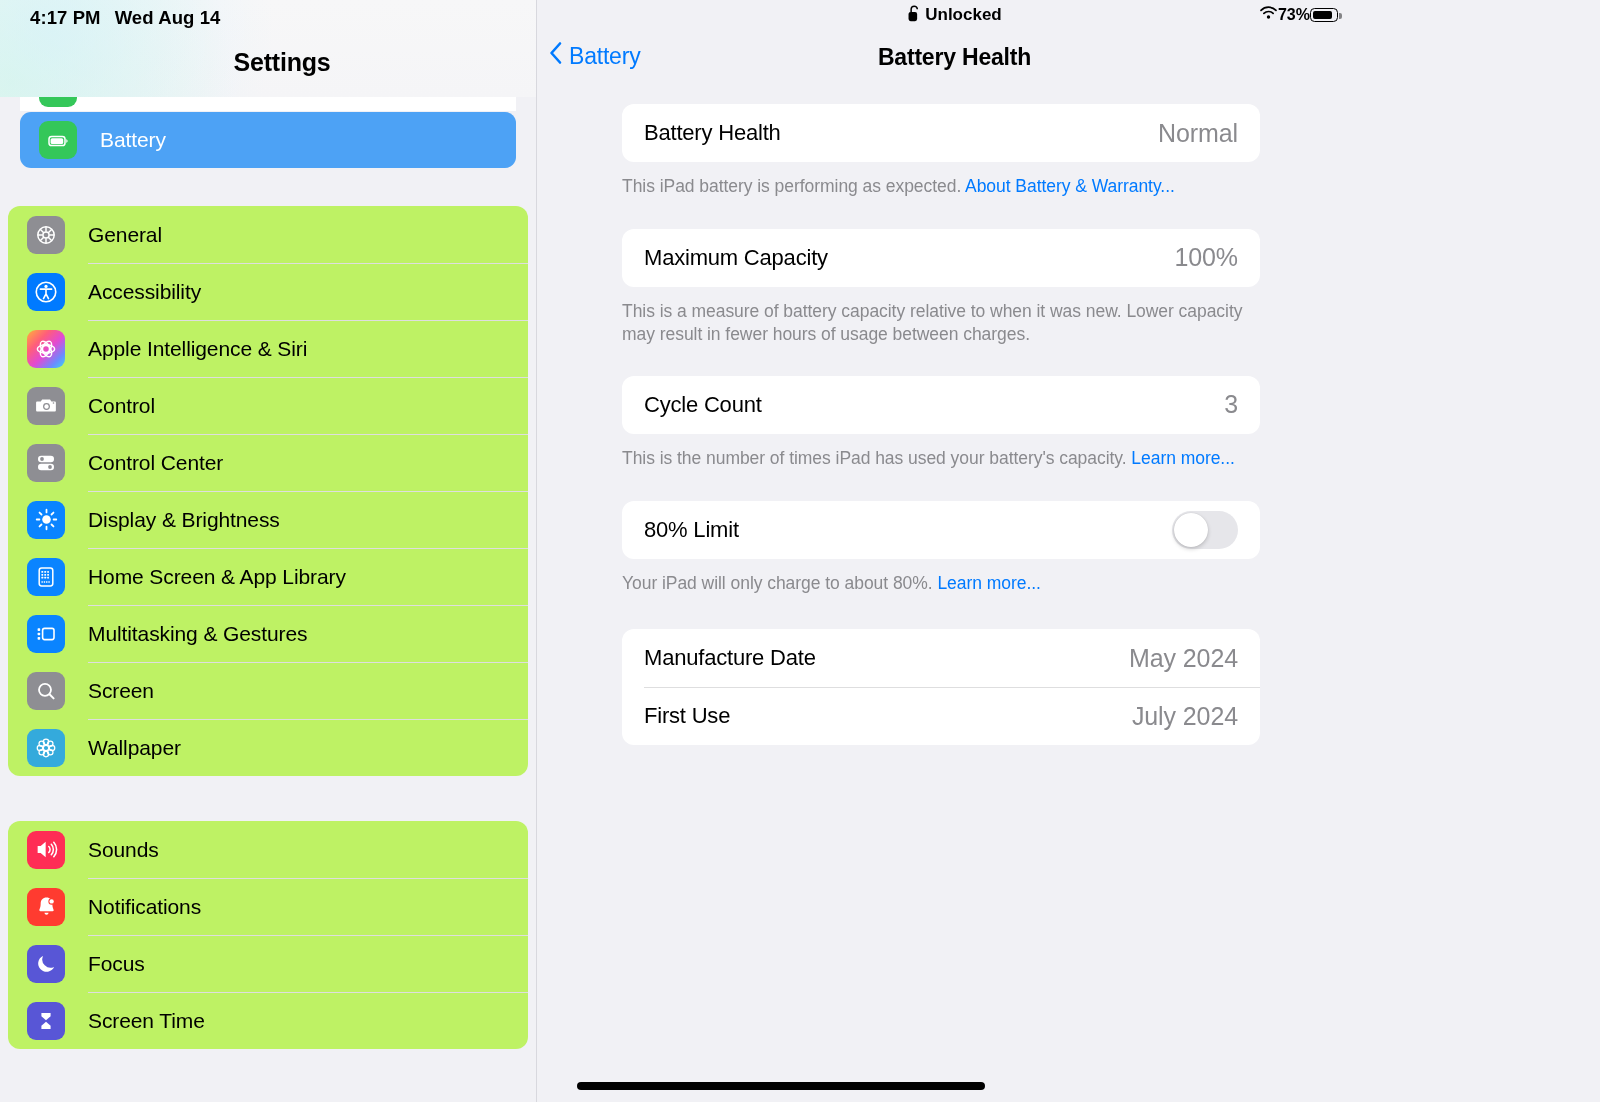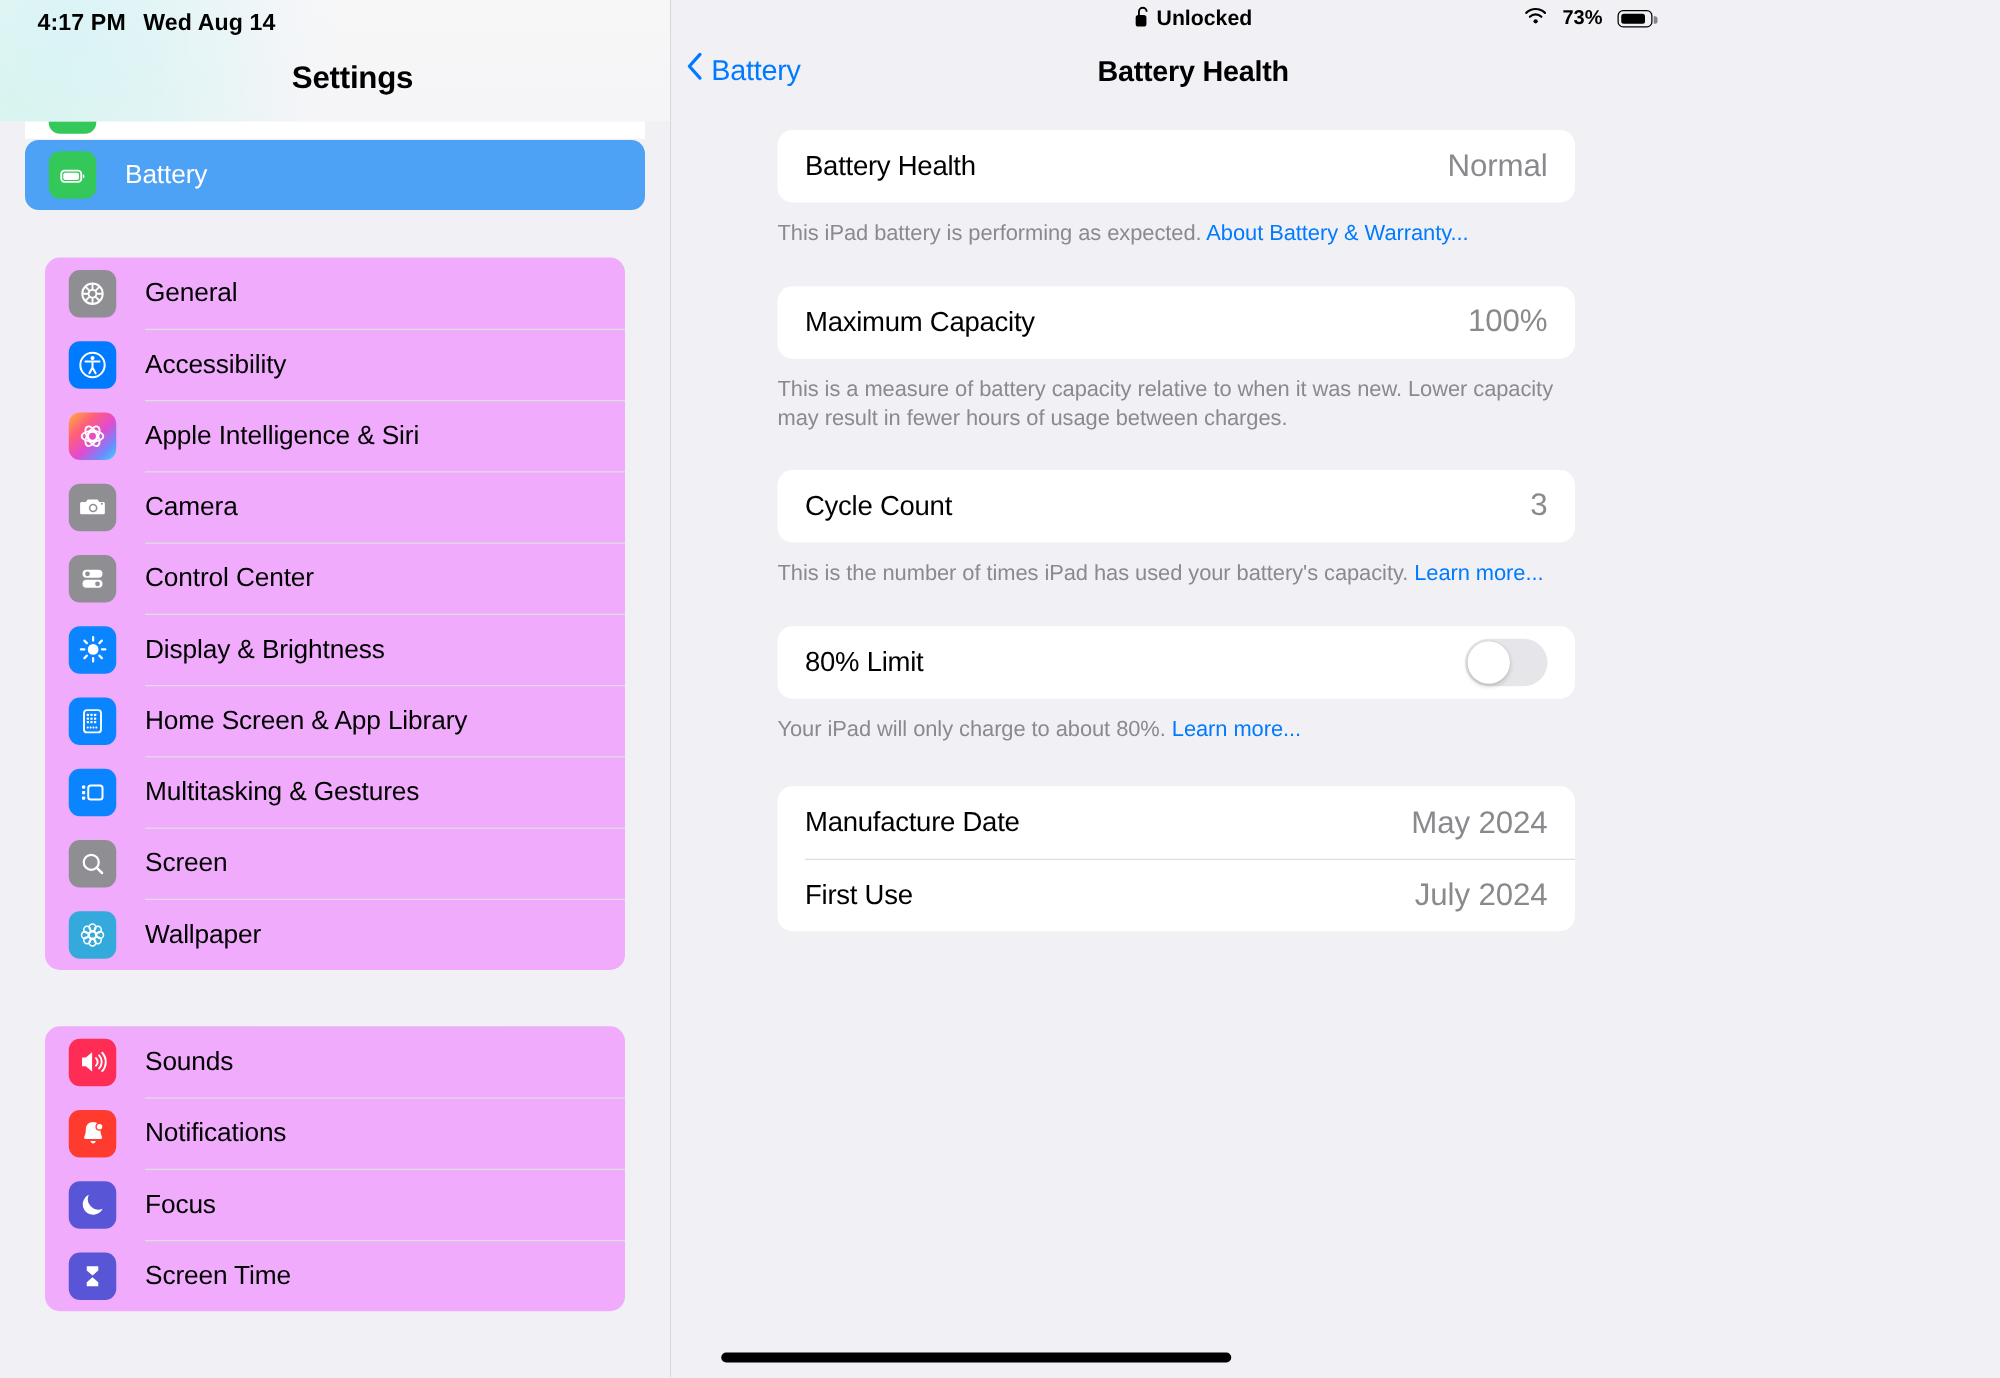"73%" .d-right { gap: 12px -> 0; right: 50px -> 34px }
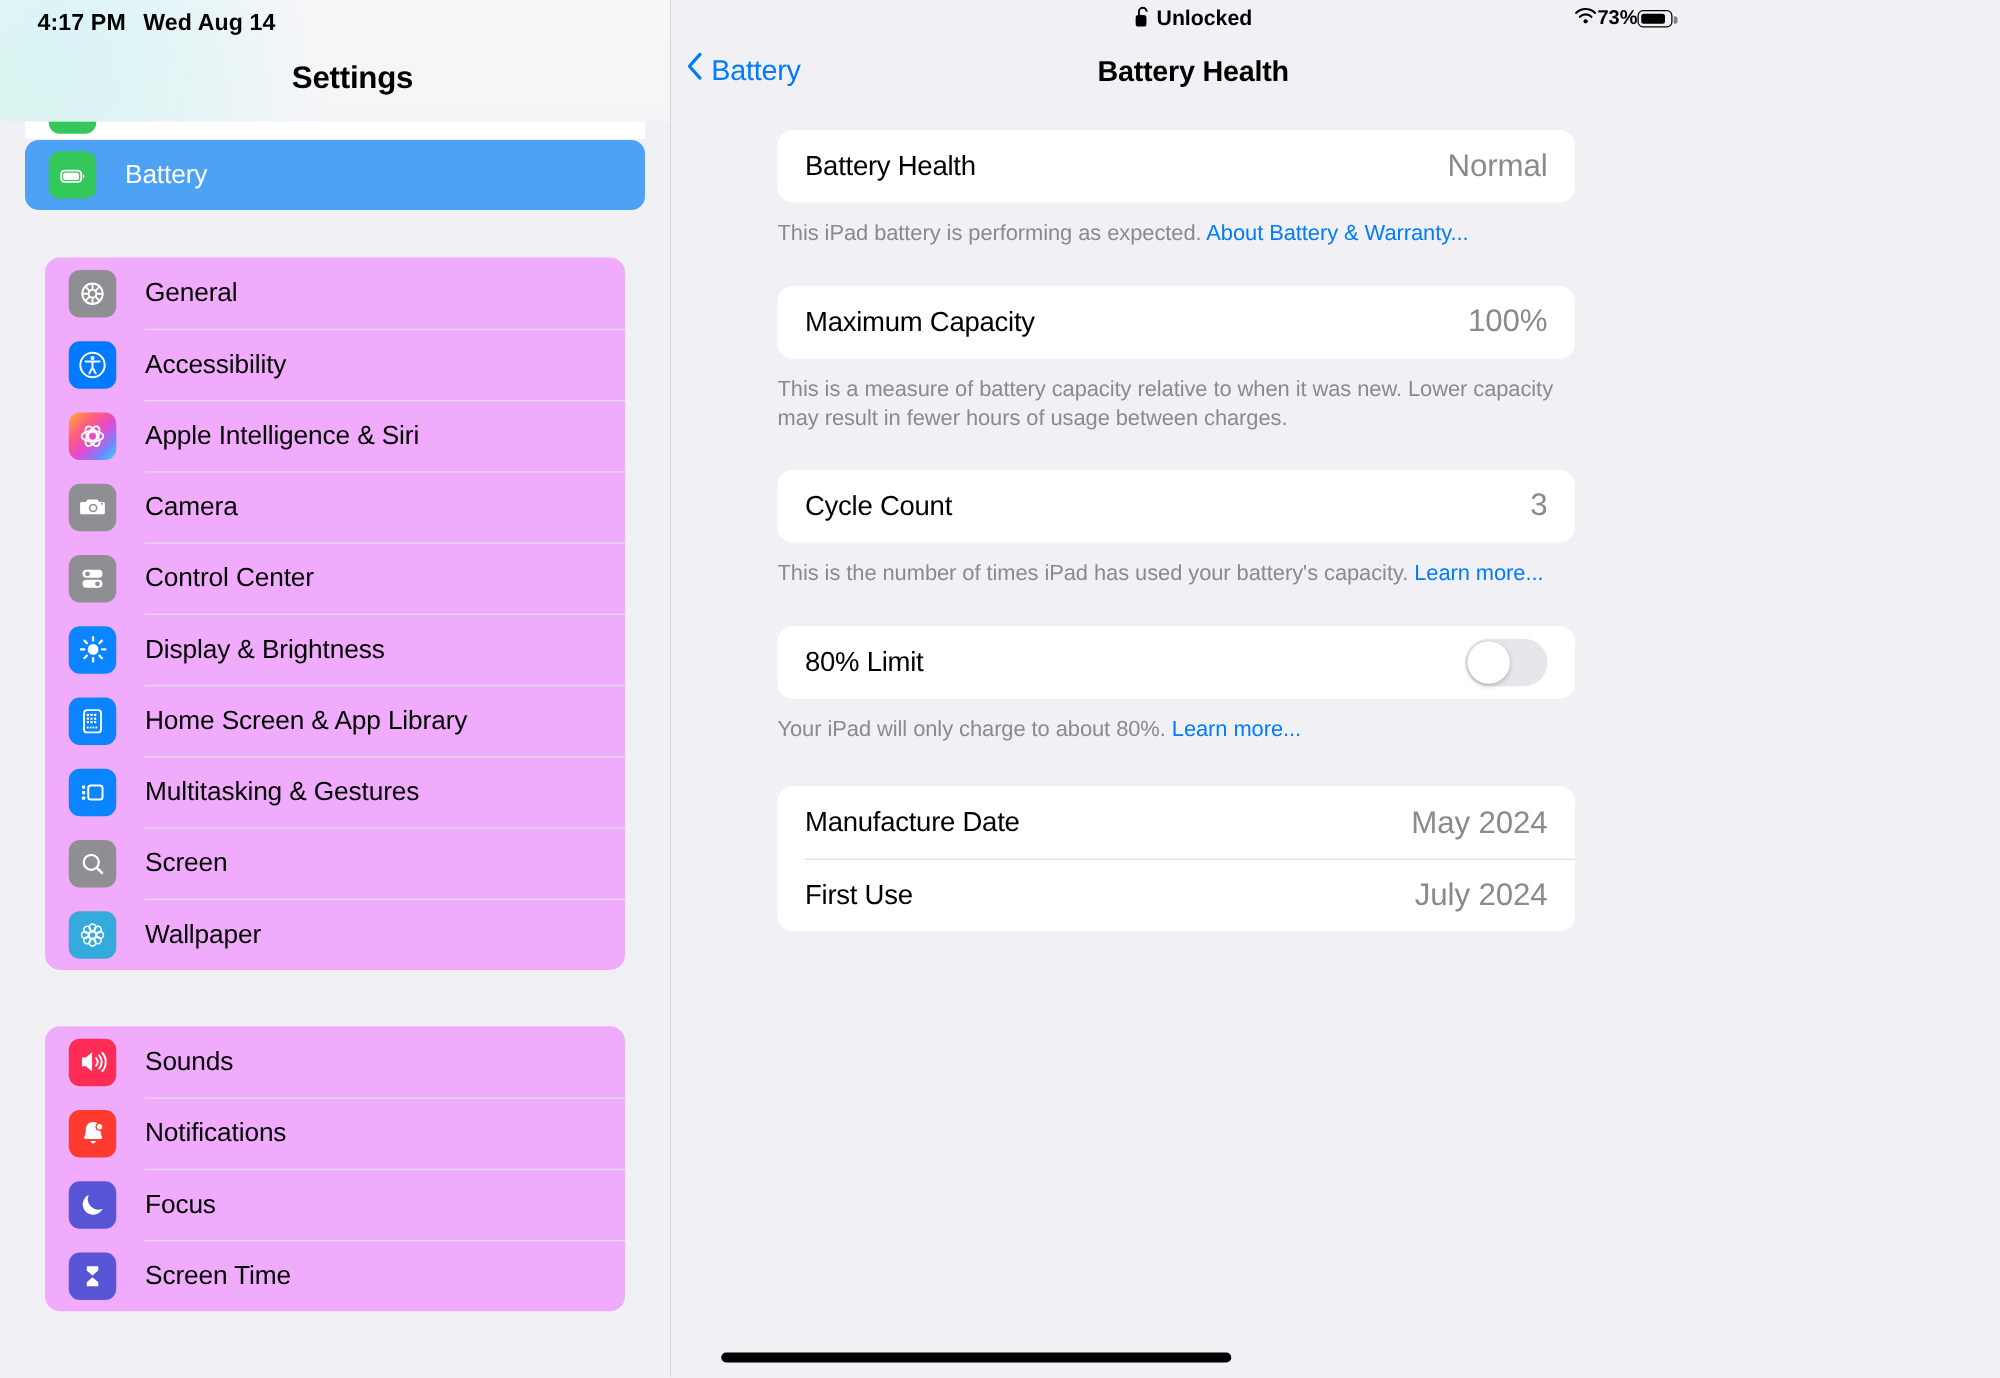"General" .sb-group { background: #f0abfc -> #bef264; margin: 0 36px -> 0 8px }
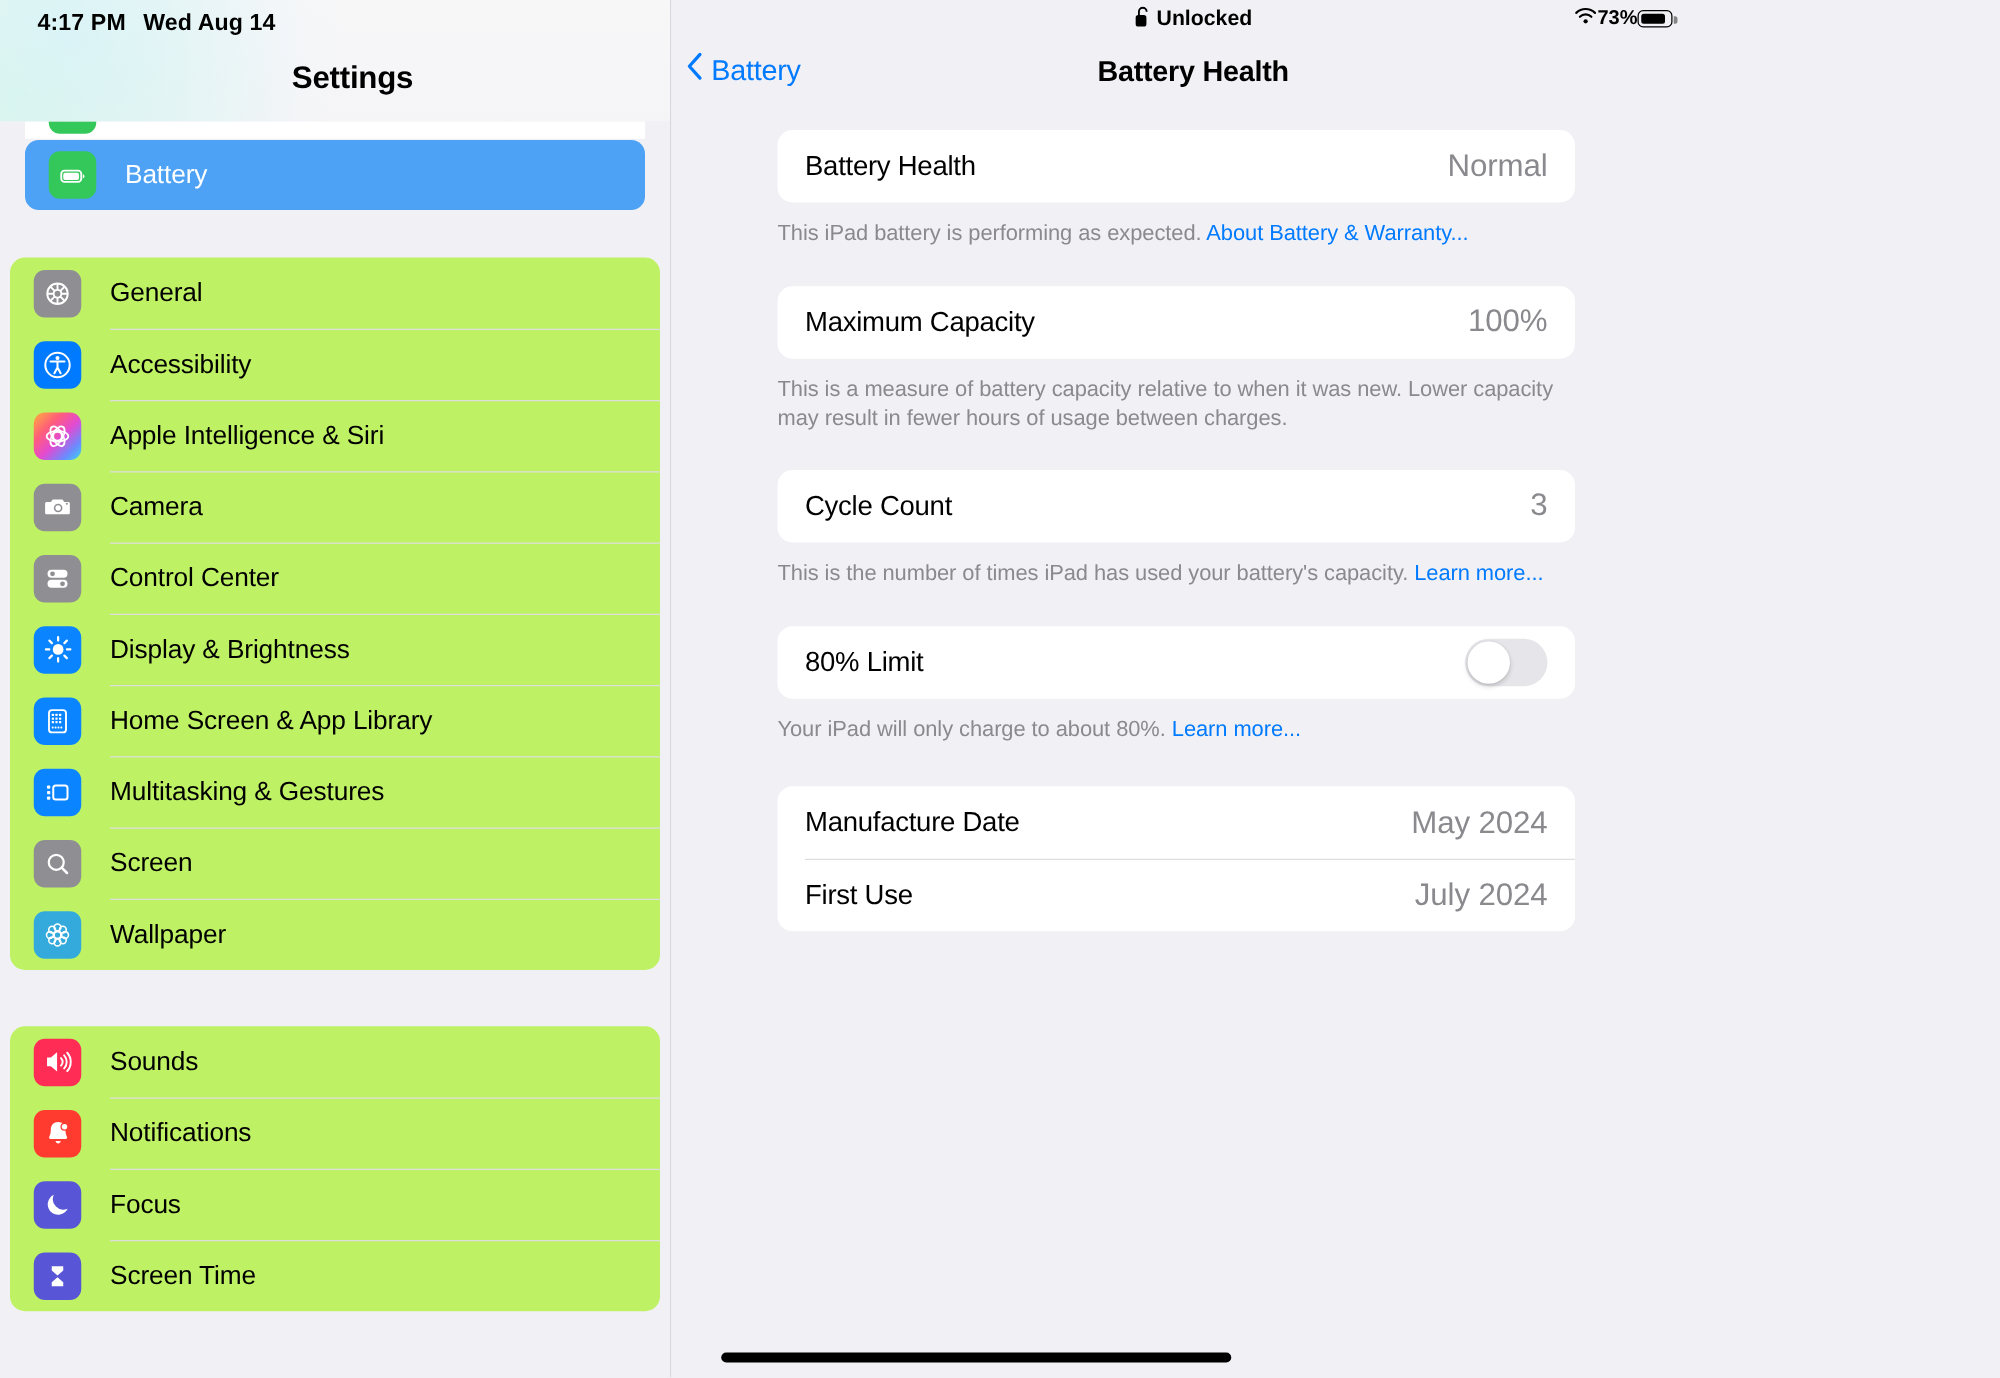"Camera" span.sb-label { text: Camera -> Control }
